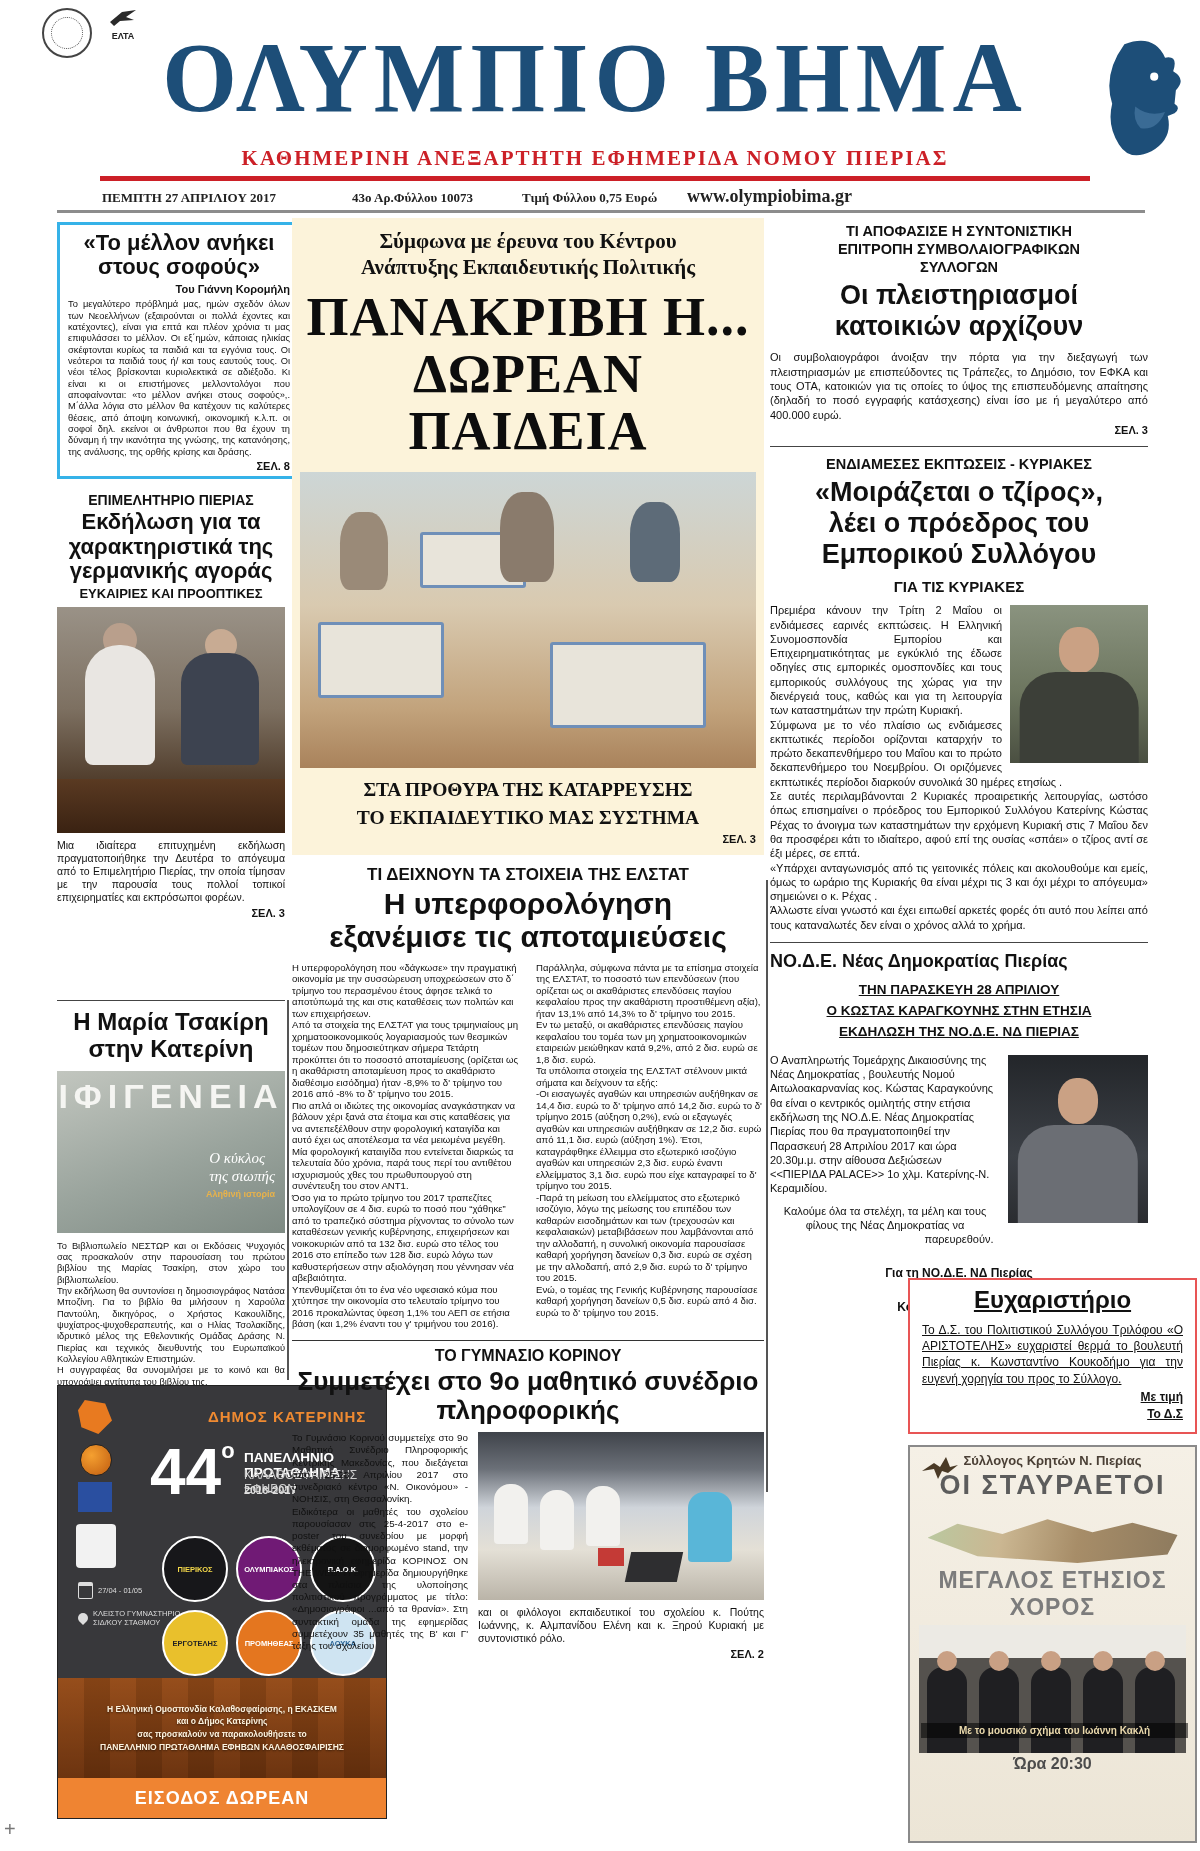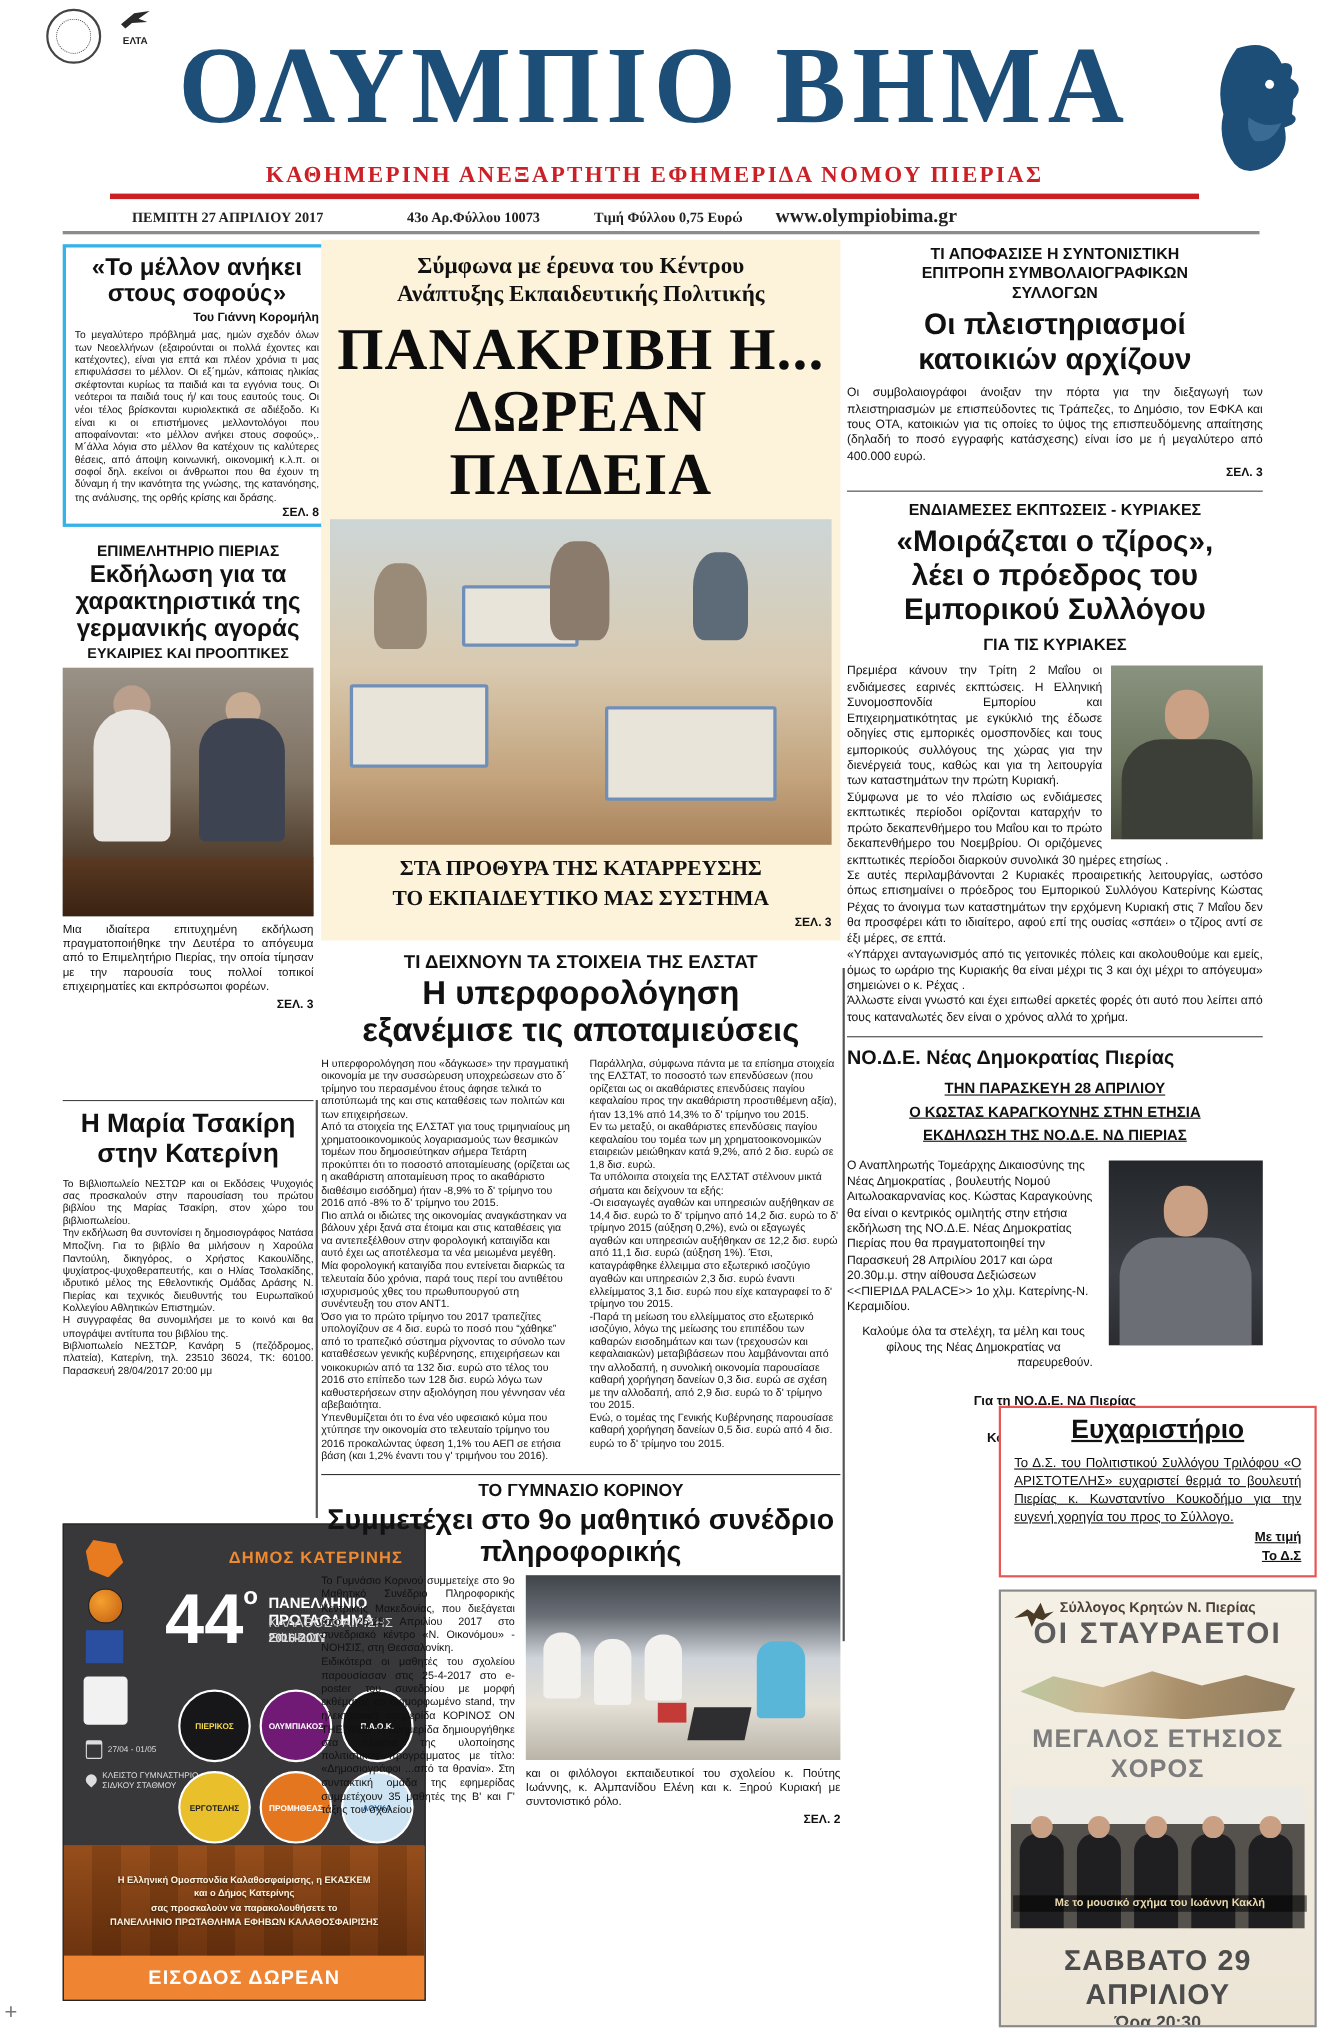"ΠΕΜΠΤΗ 27 ΑΠΡΙΛΙΟΥ 2017" .dateline { left: 120px -> 102px }
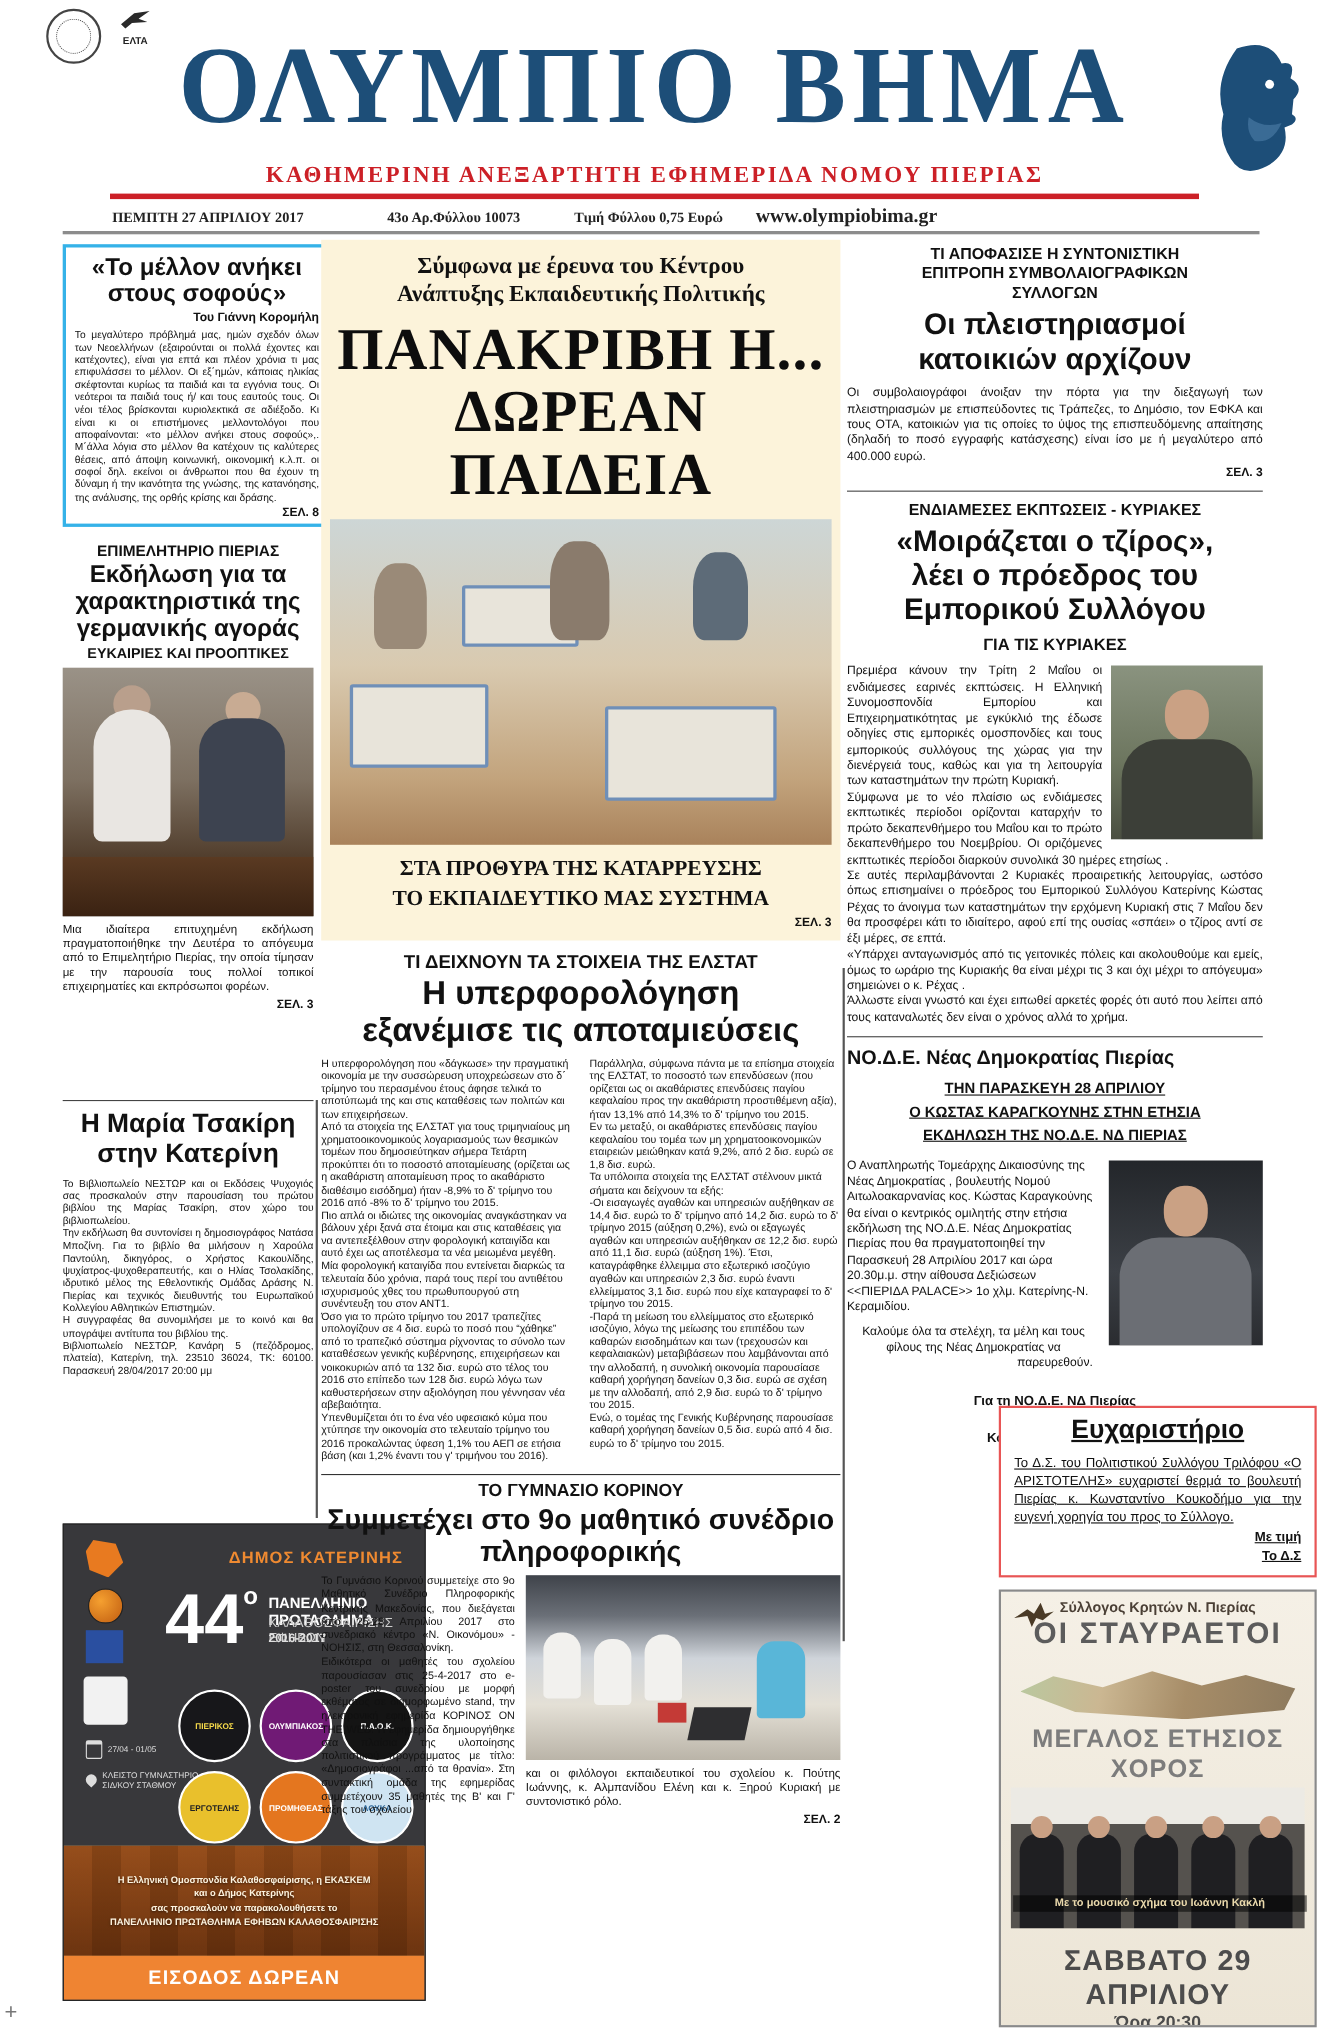"ΙΦΙΓΕΝΕΙΑ" div.book-cover { html: none -> <div> <div>ΙΦΙΓΕΝΕΙΑ</div> <div>Ο κύκλος της σιωπής</div> <div>Αληθινή ιστορία</div> </div> }
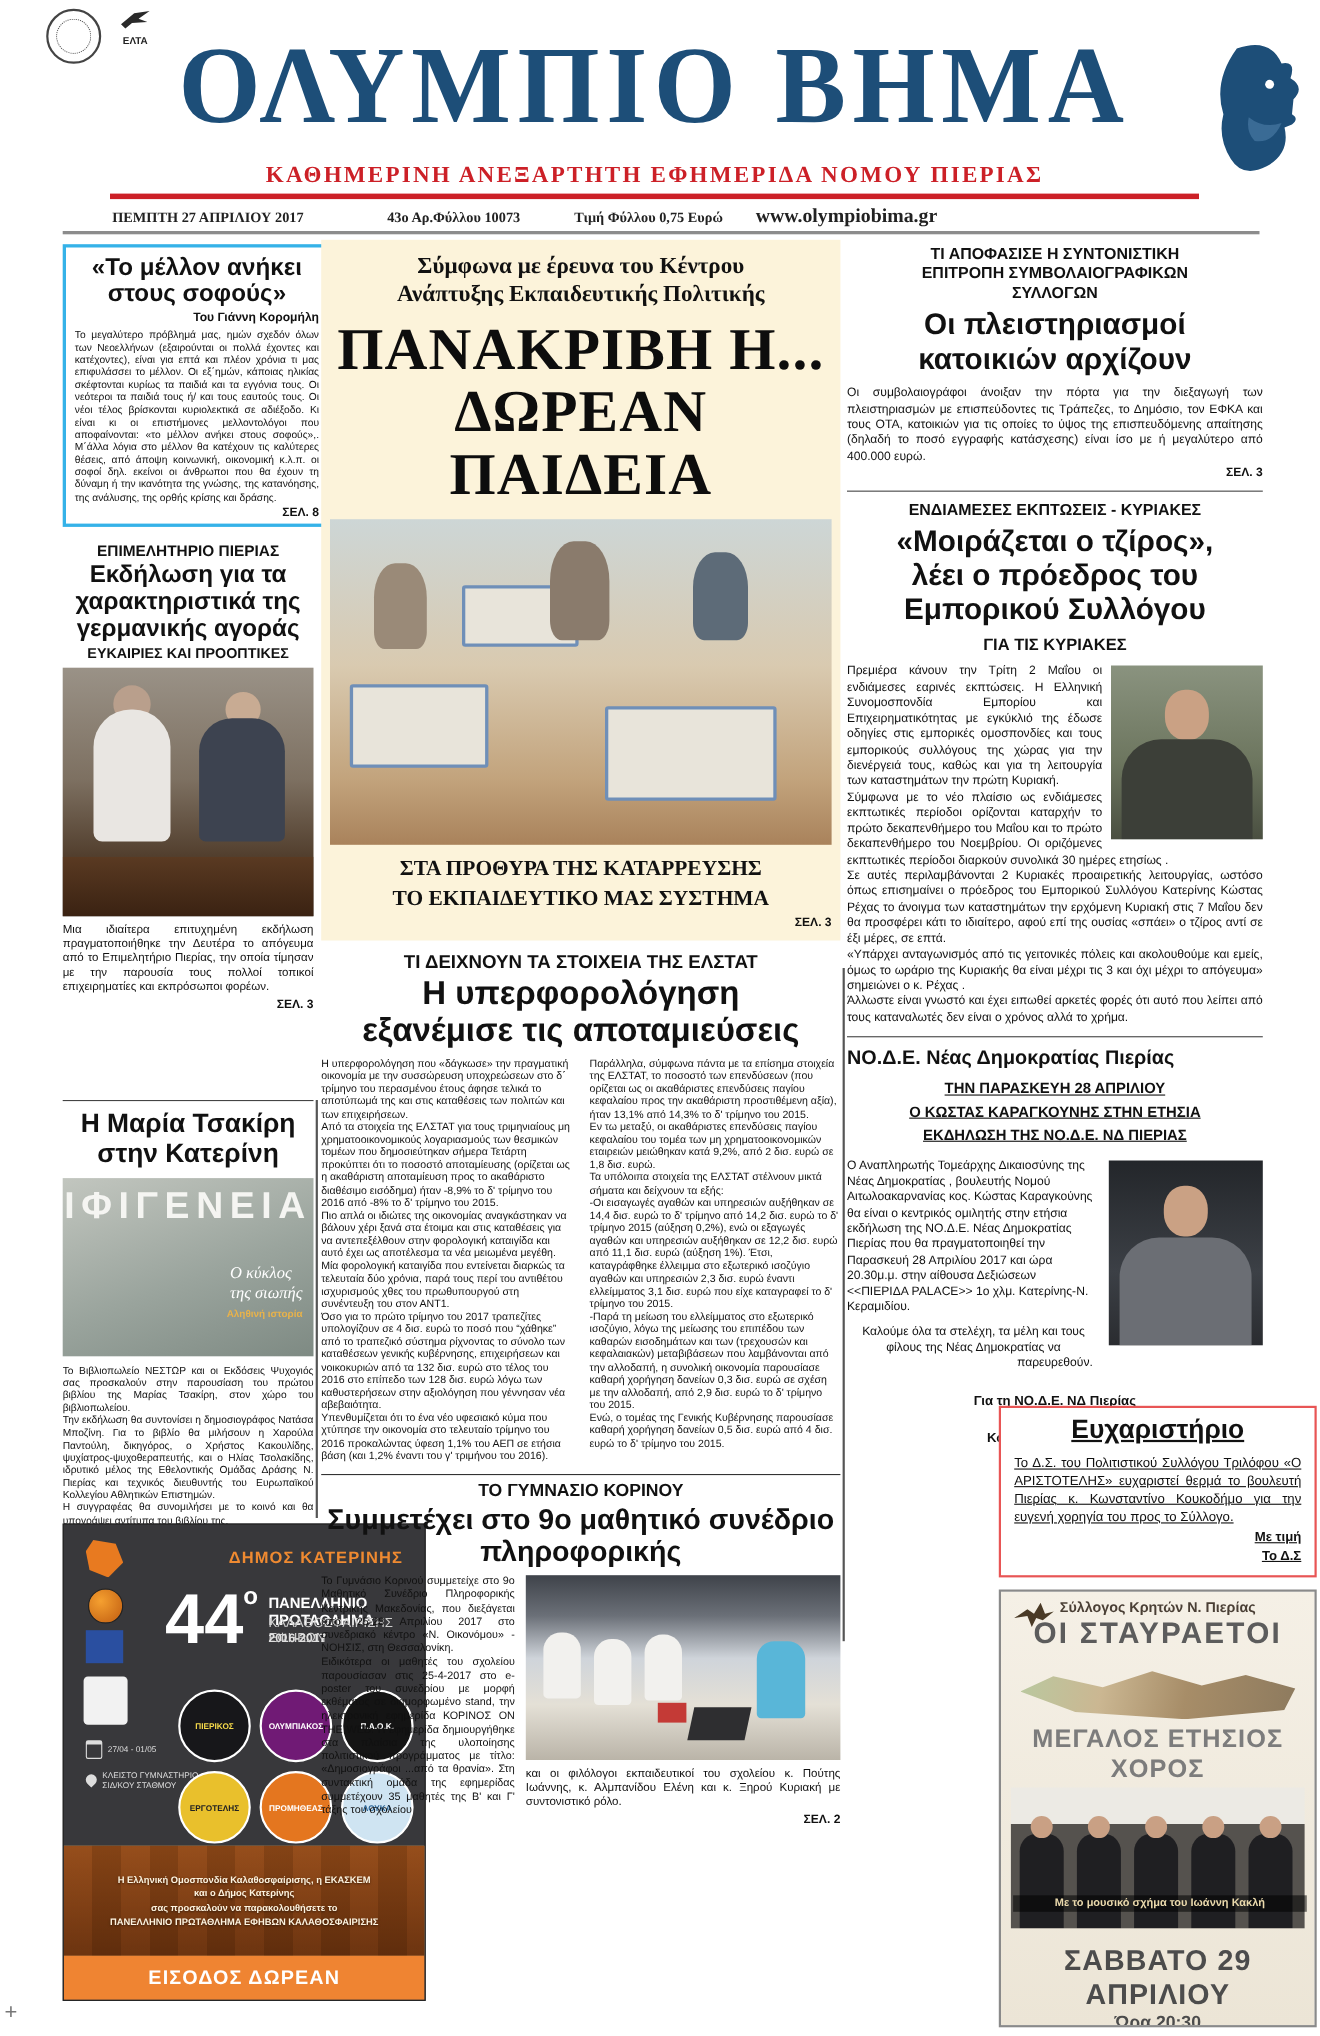"ΣΑΒΒΑΤΟ 29 ΑΠΡΙΛΙΟΥ" div.stav-date { html: <div>ΣΑΒΒΑΤΟ 29 ΑΠΡΙΛΙΟΥ</div> -> none }
